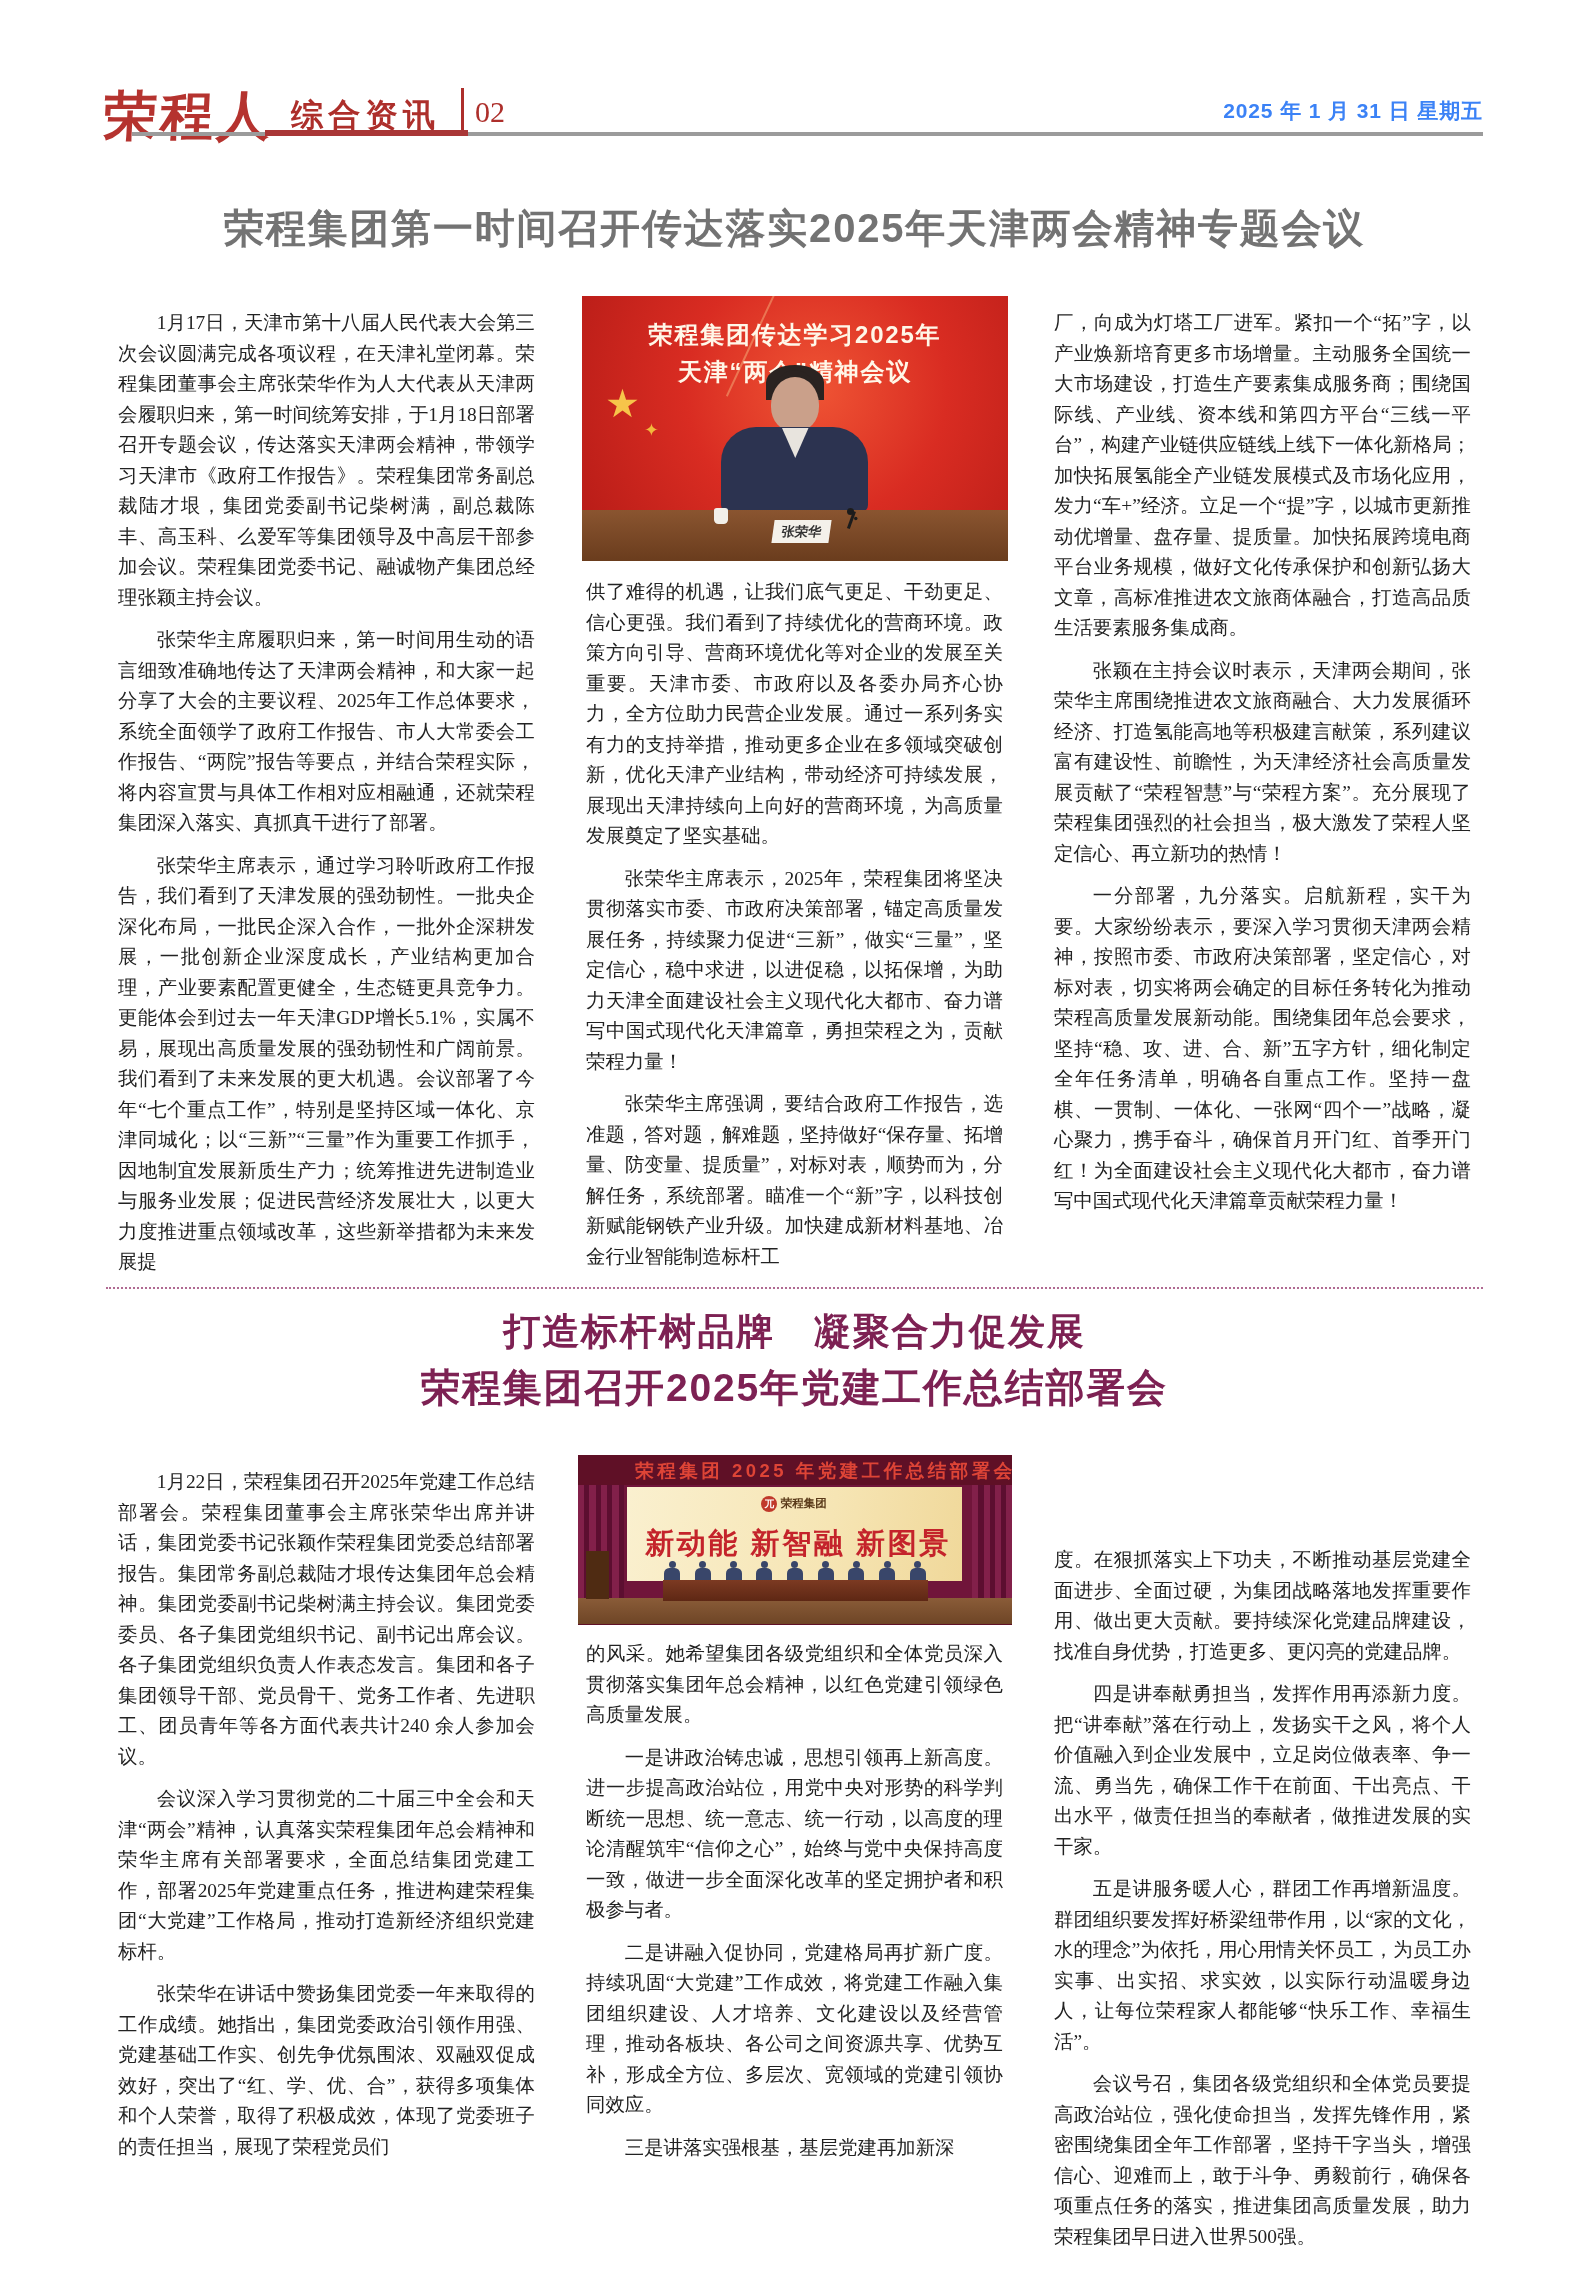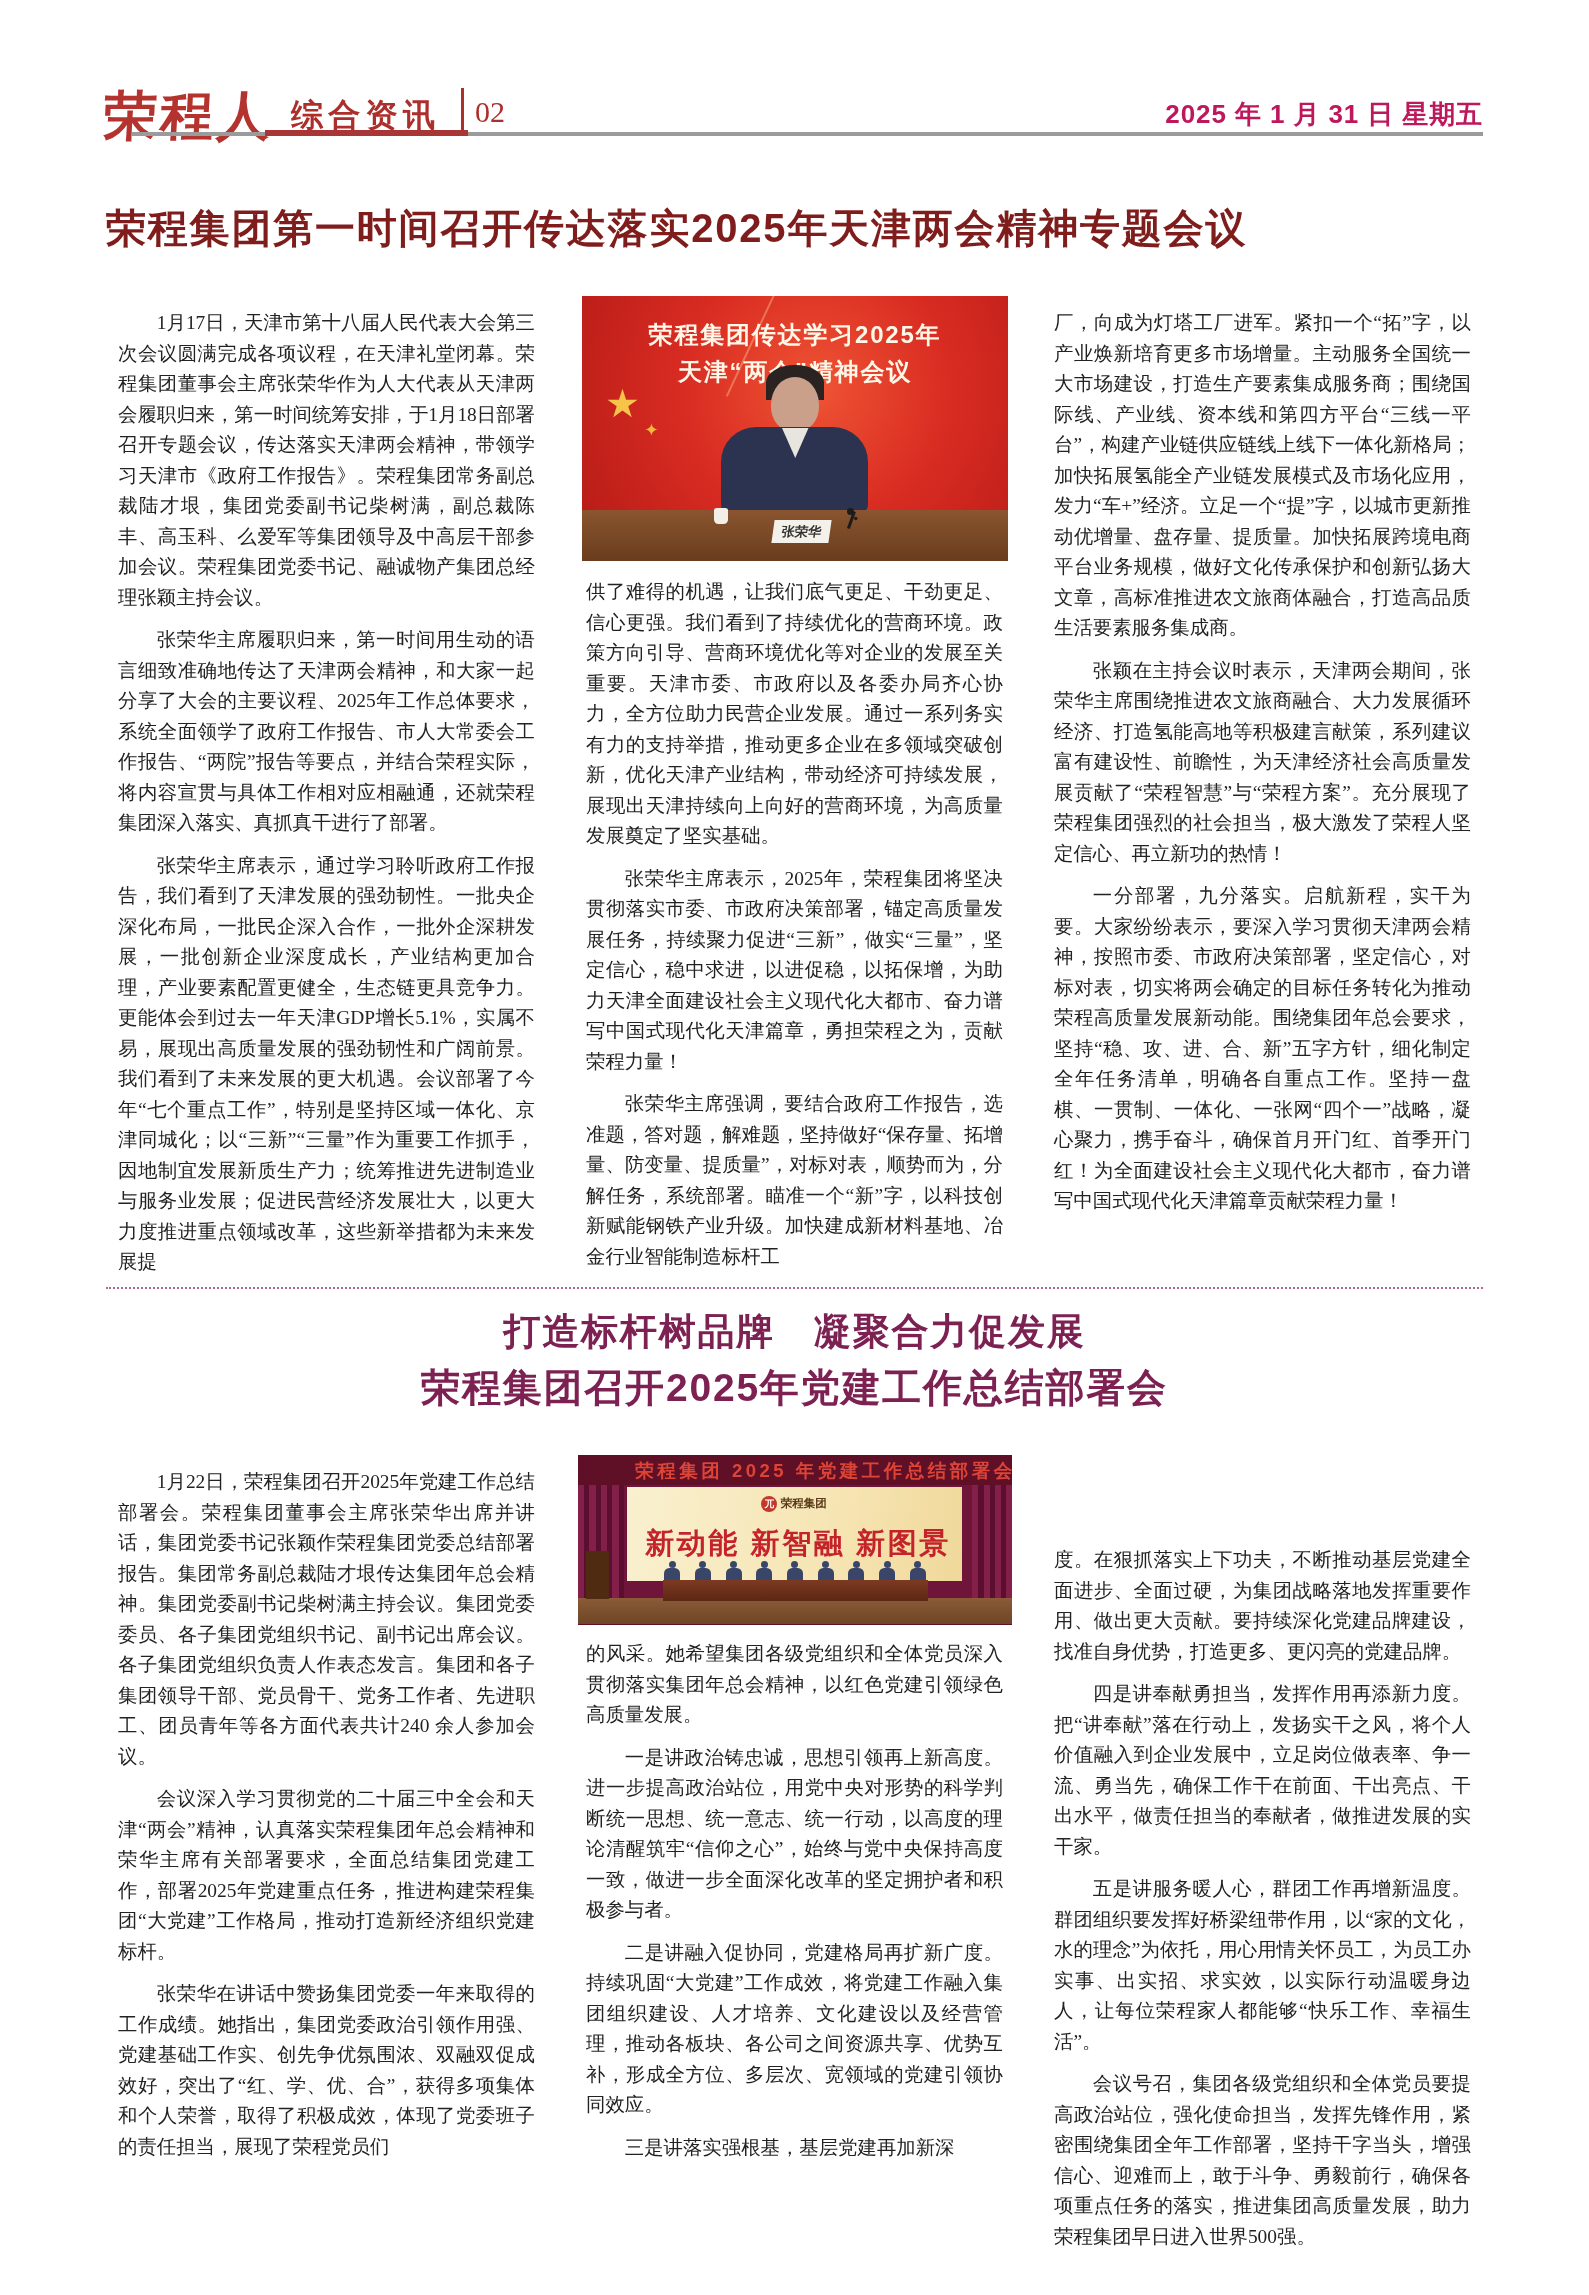"2025 年 1 月 31" .issue-date { color: #be185d -> #3b82f6; font-size: 26px -> 21px }
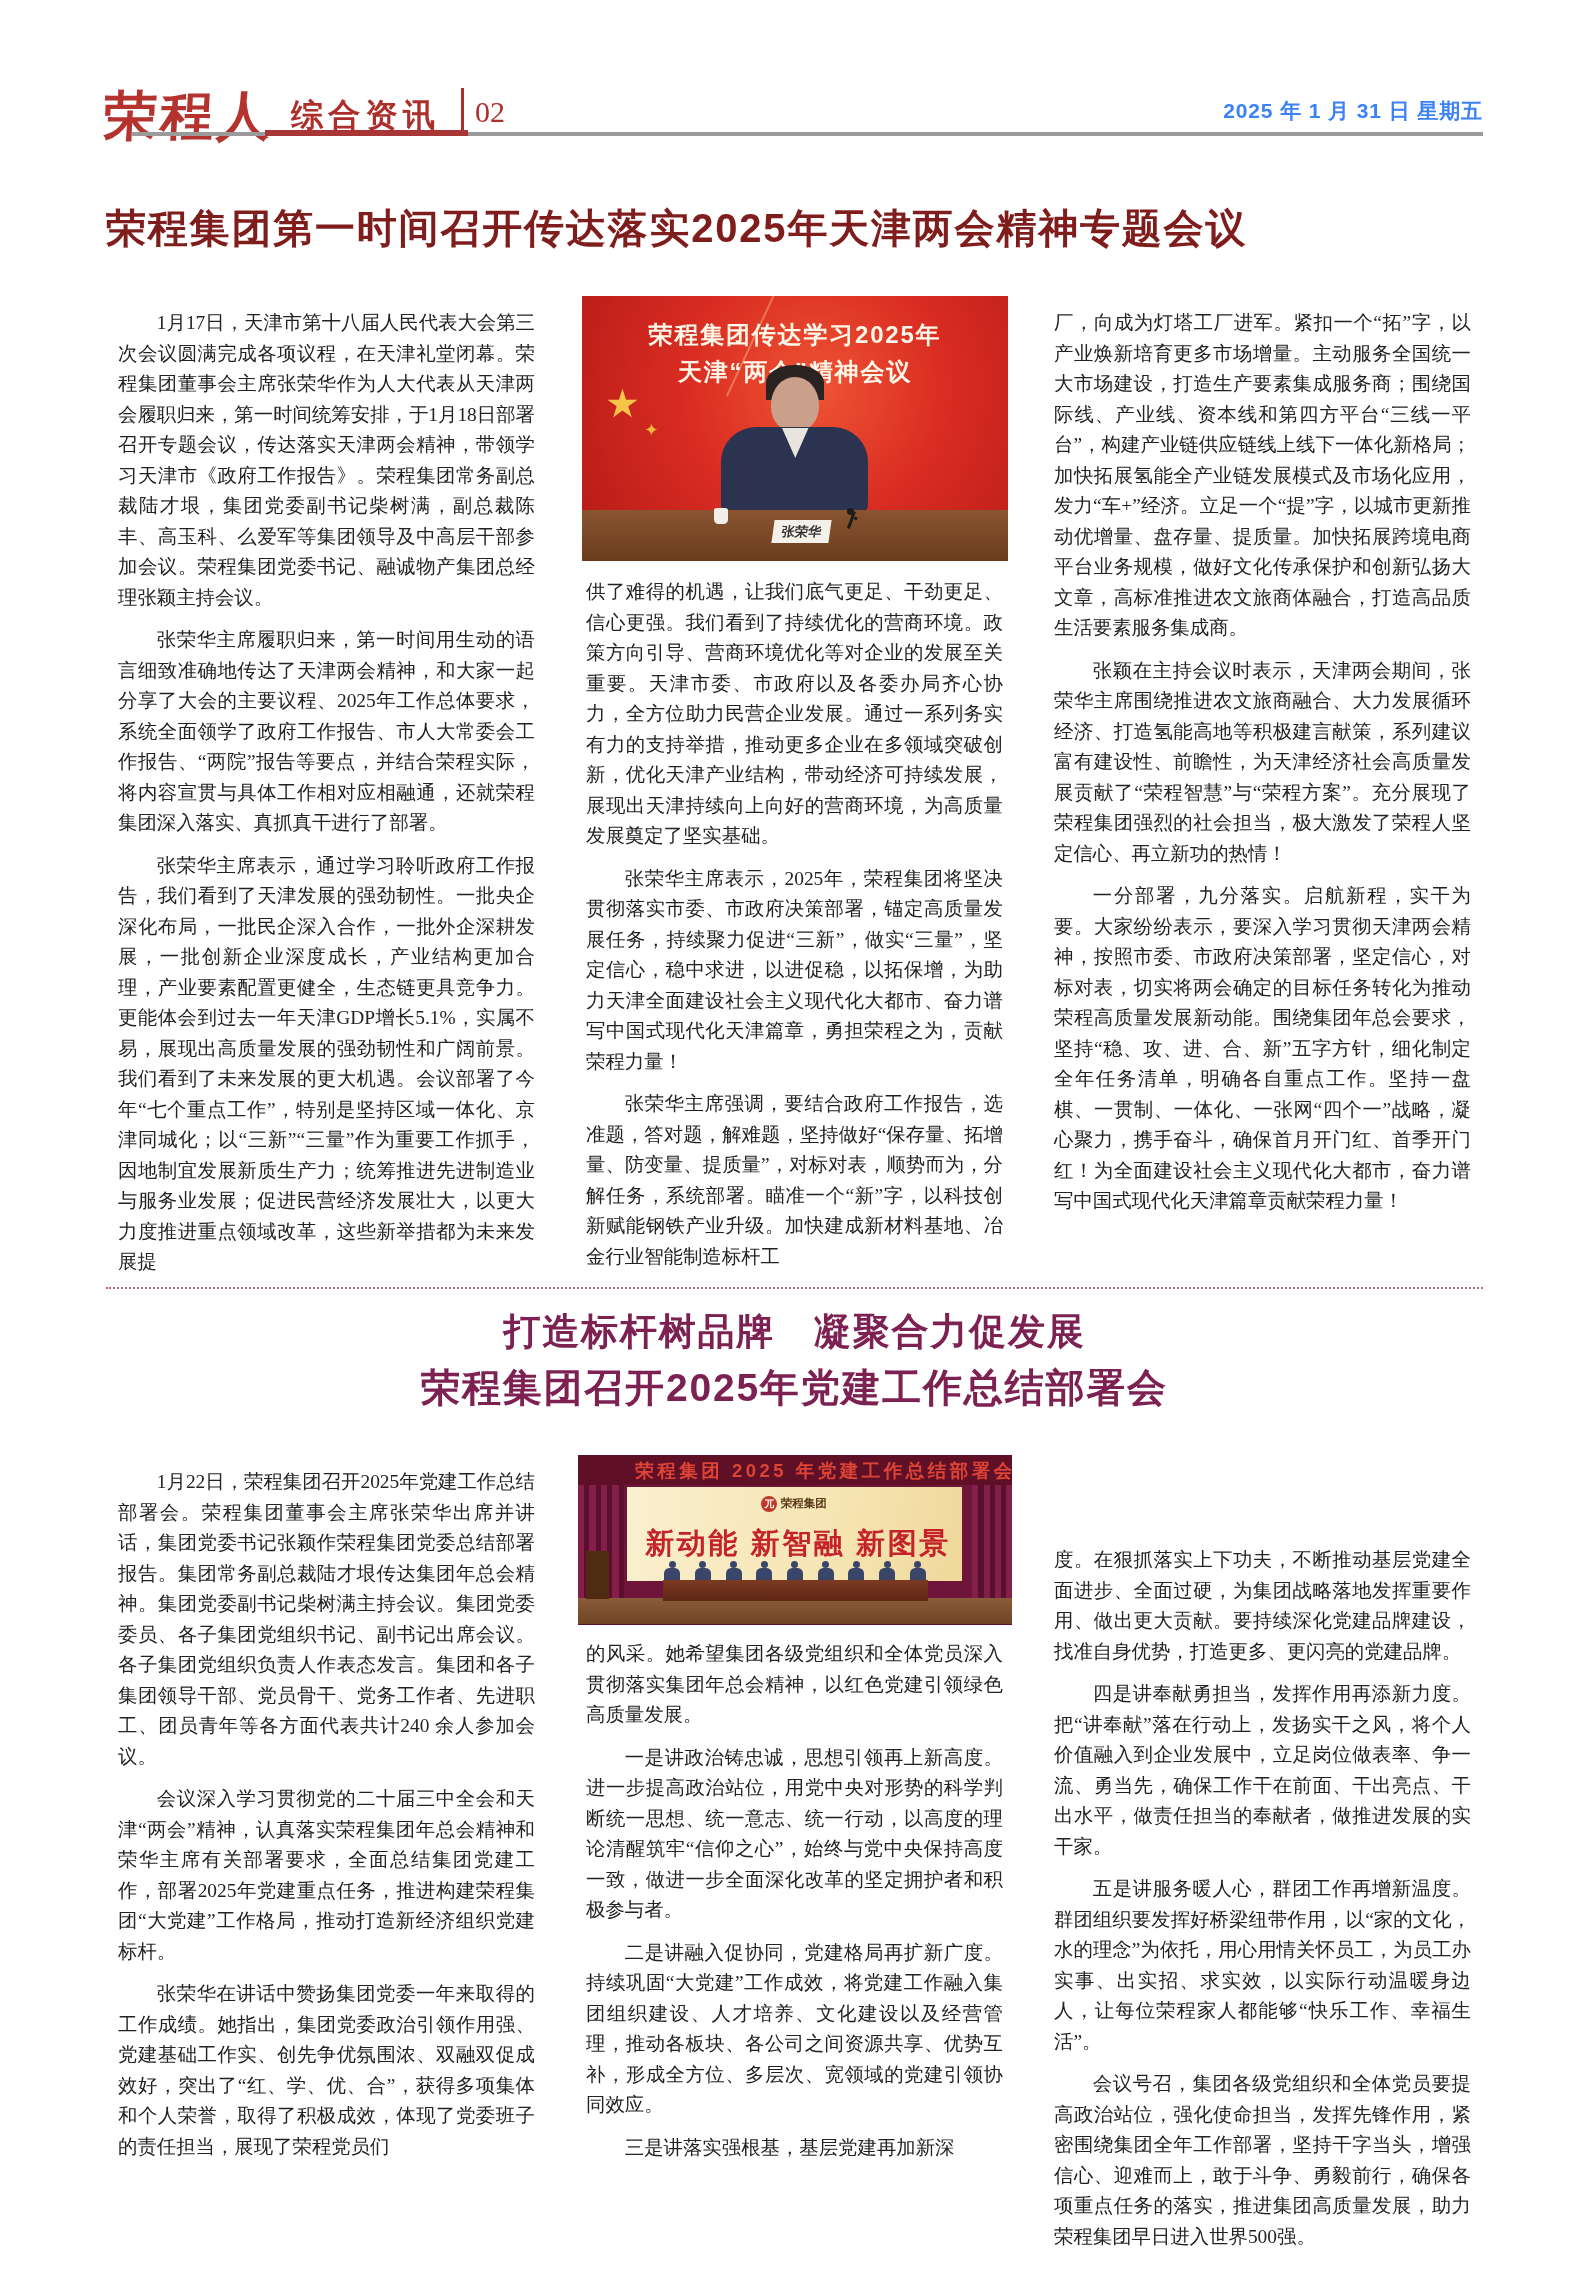"荣程集团第一时间召开传达落实2025年天津两会精神专题会议" .a1-title { color: #7f1d1d -> #737373; text-align: none -> center }
